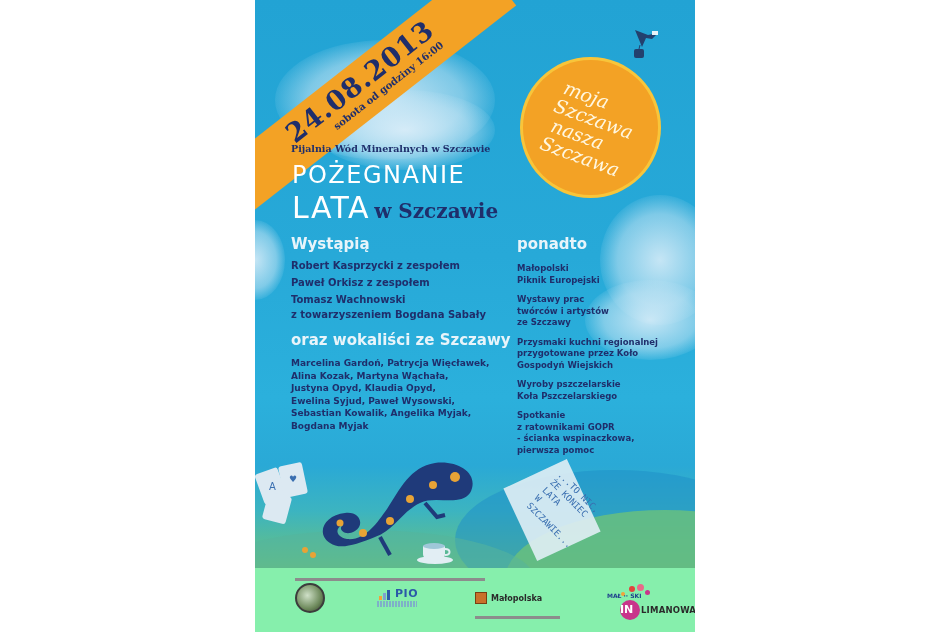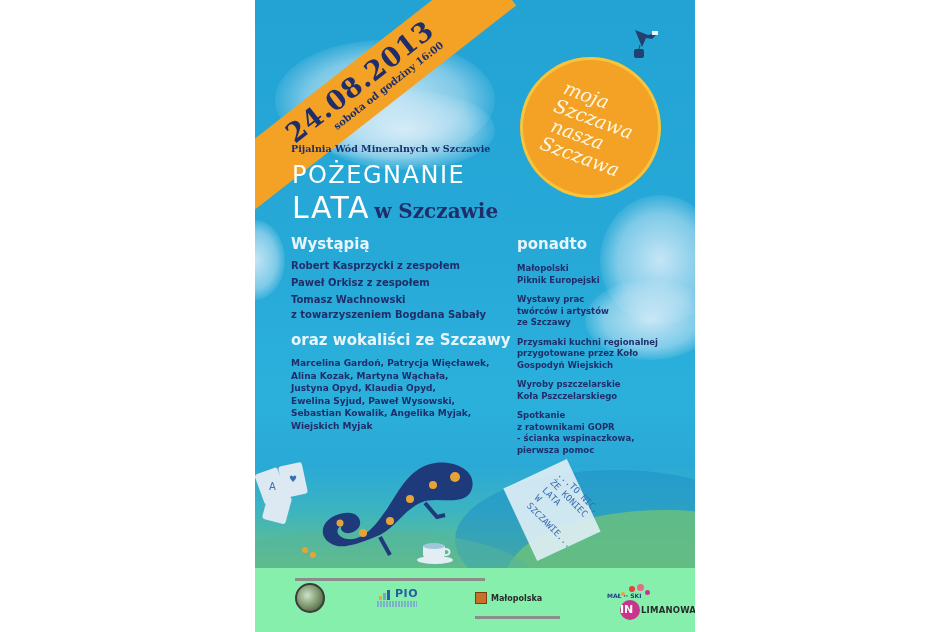"Wiejskich Myjak" div { text: Wiejskich -> Bogdana }
